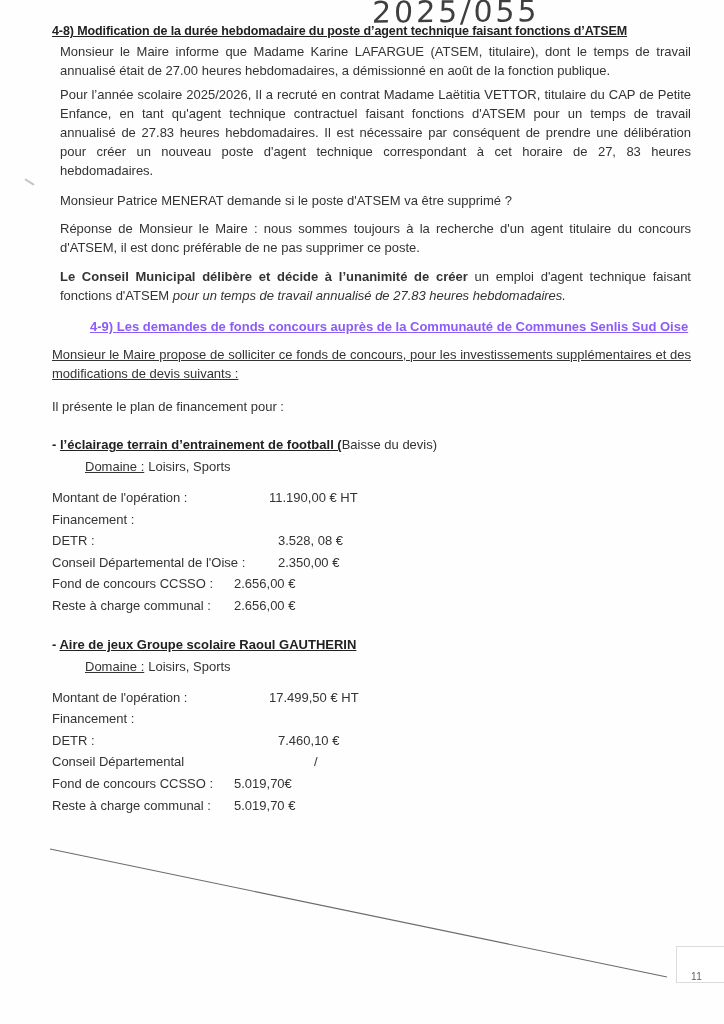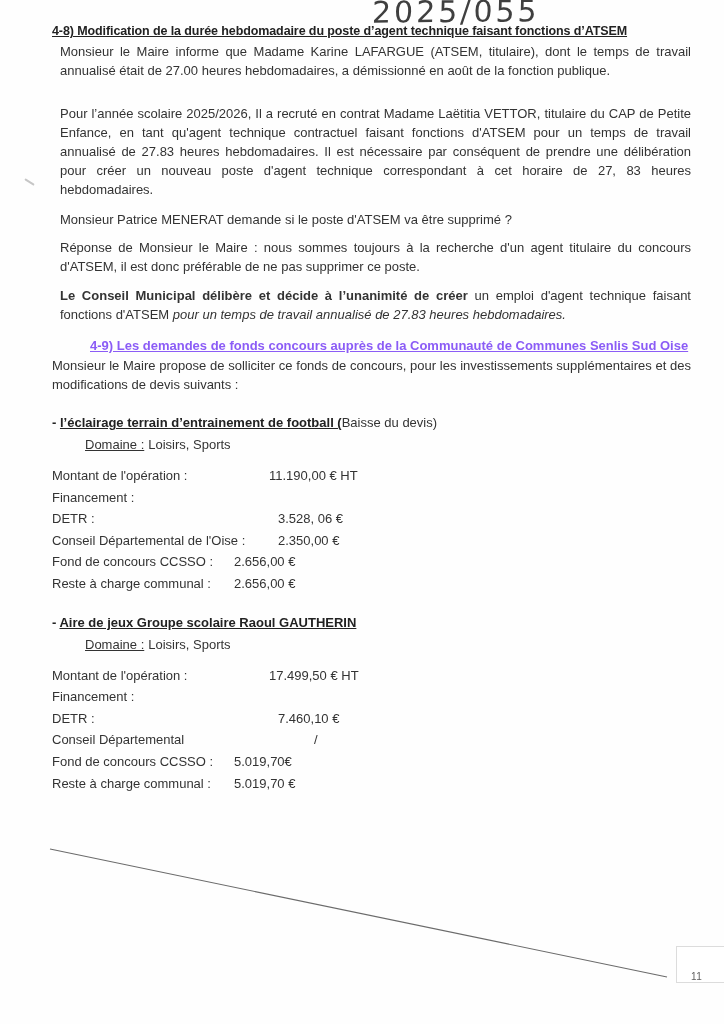"Pour l’année scolaire 2025/2026, Il" .mt12 { margin-top: 24px -> 5px }
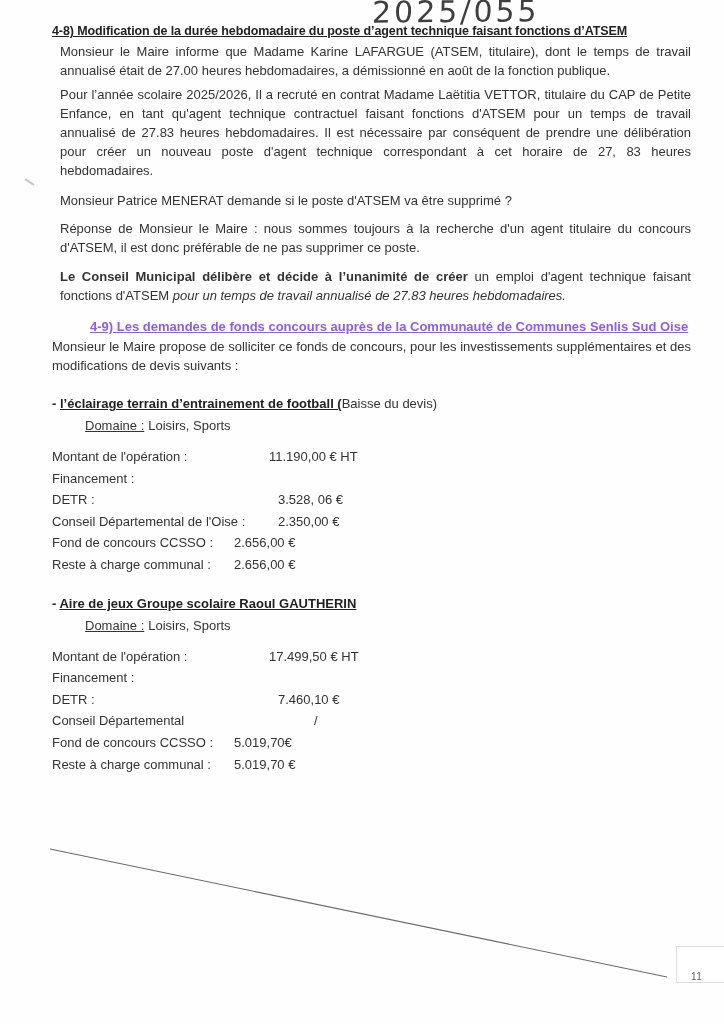"Monsieur le Maire propose de" .mt1 { margin-top: 1px -> 9px; text-decoration: none -> underline }
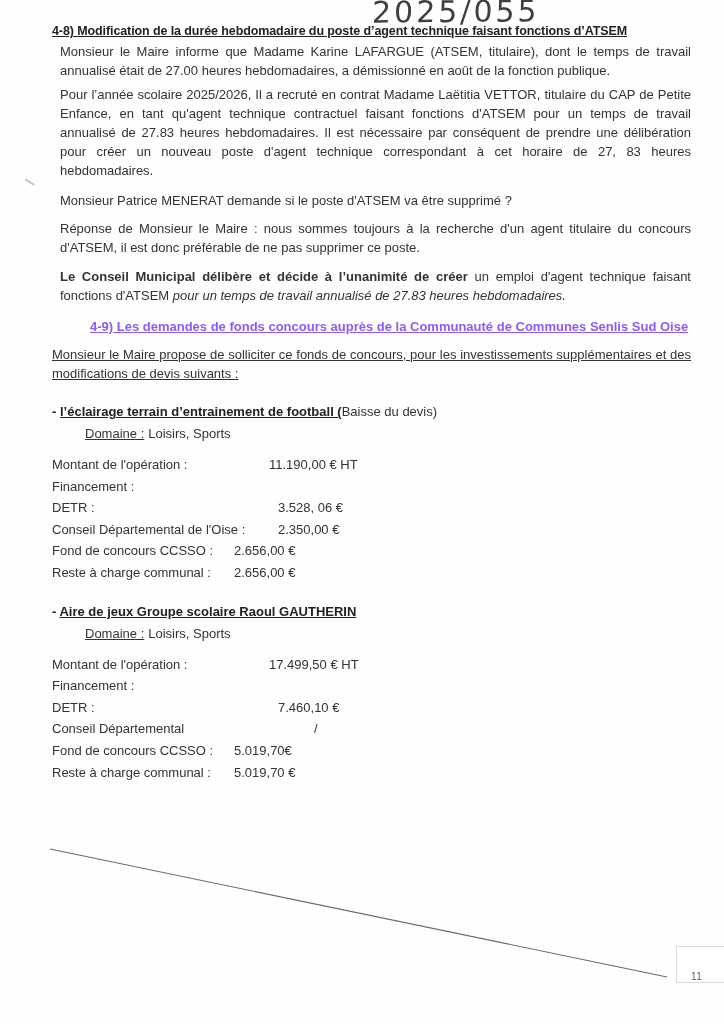"Il présente le plan de" p.para { html: none -> <p>Il présente le plan de financement pour :</p> }
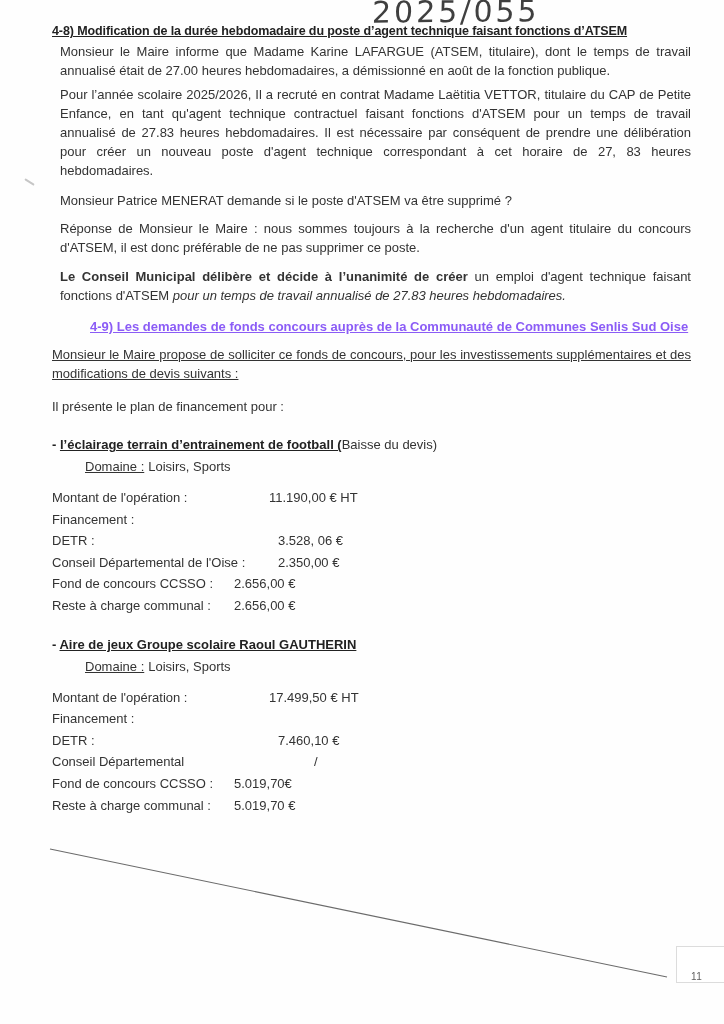"3.528, 06 €" span.fvalue { text: 06 -> 08 }
